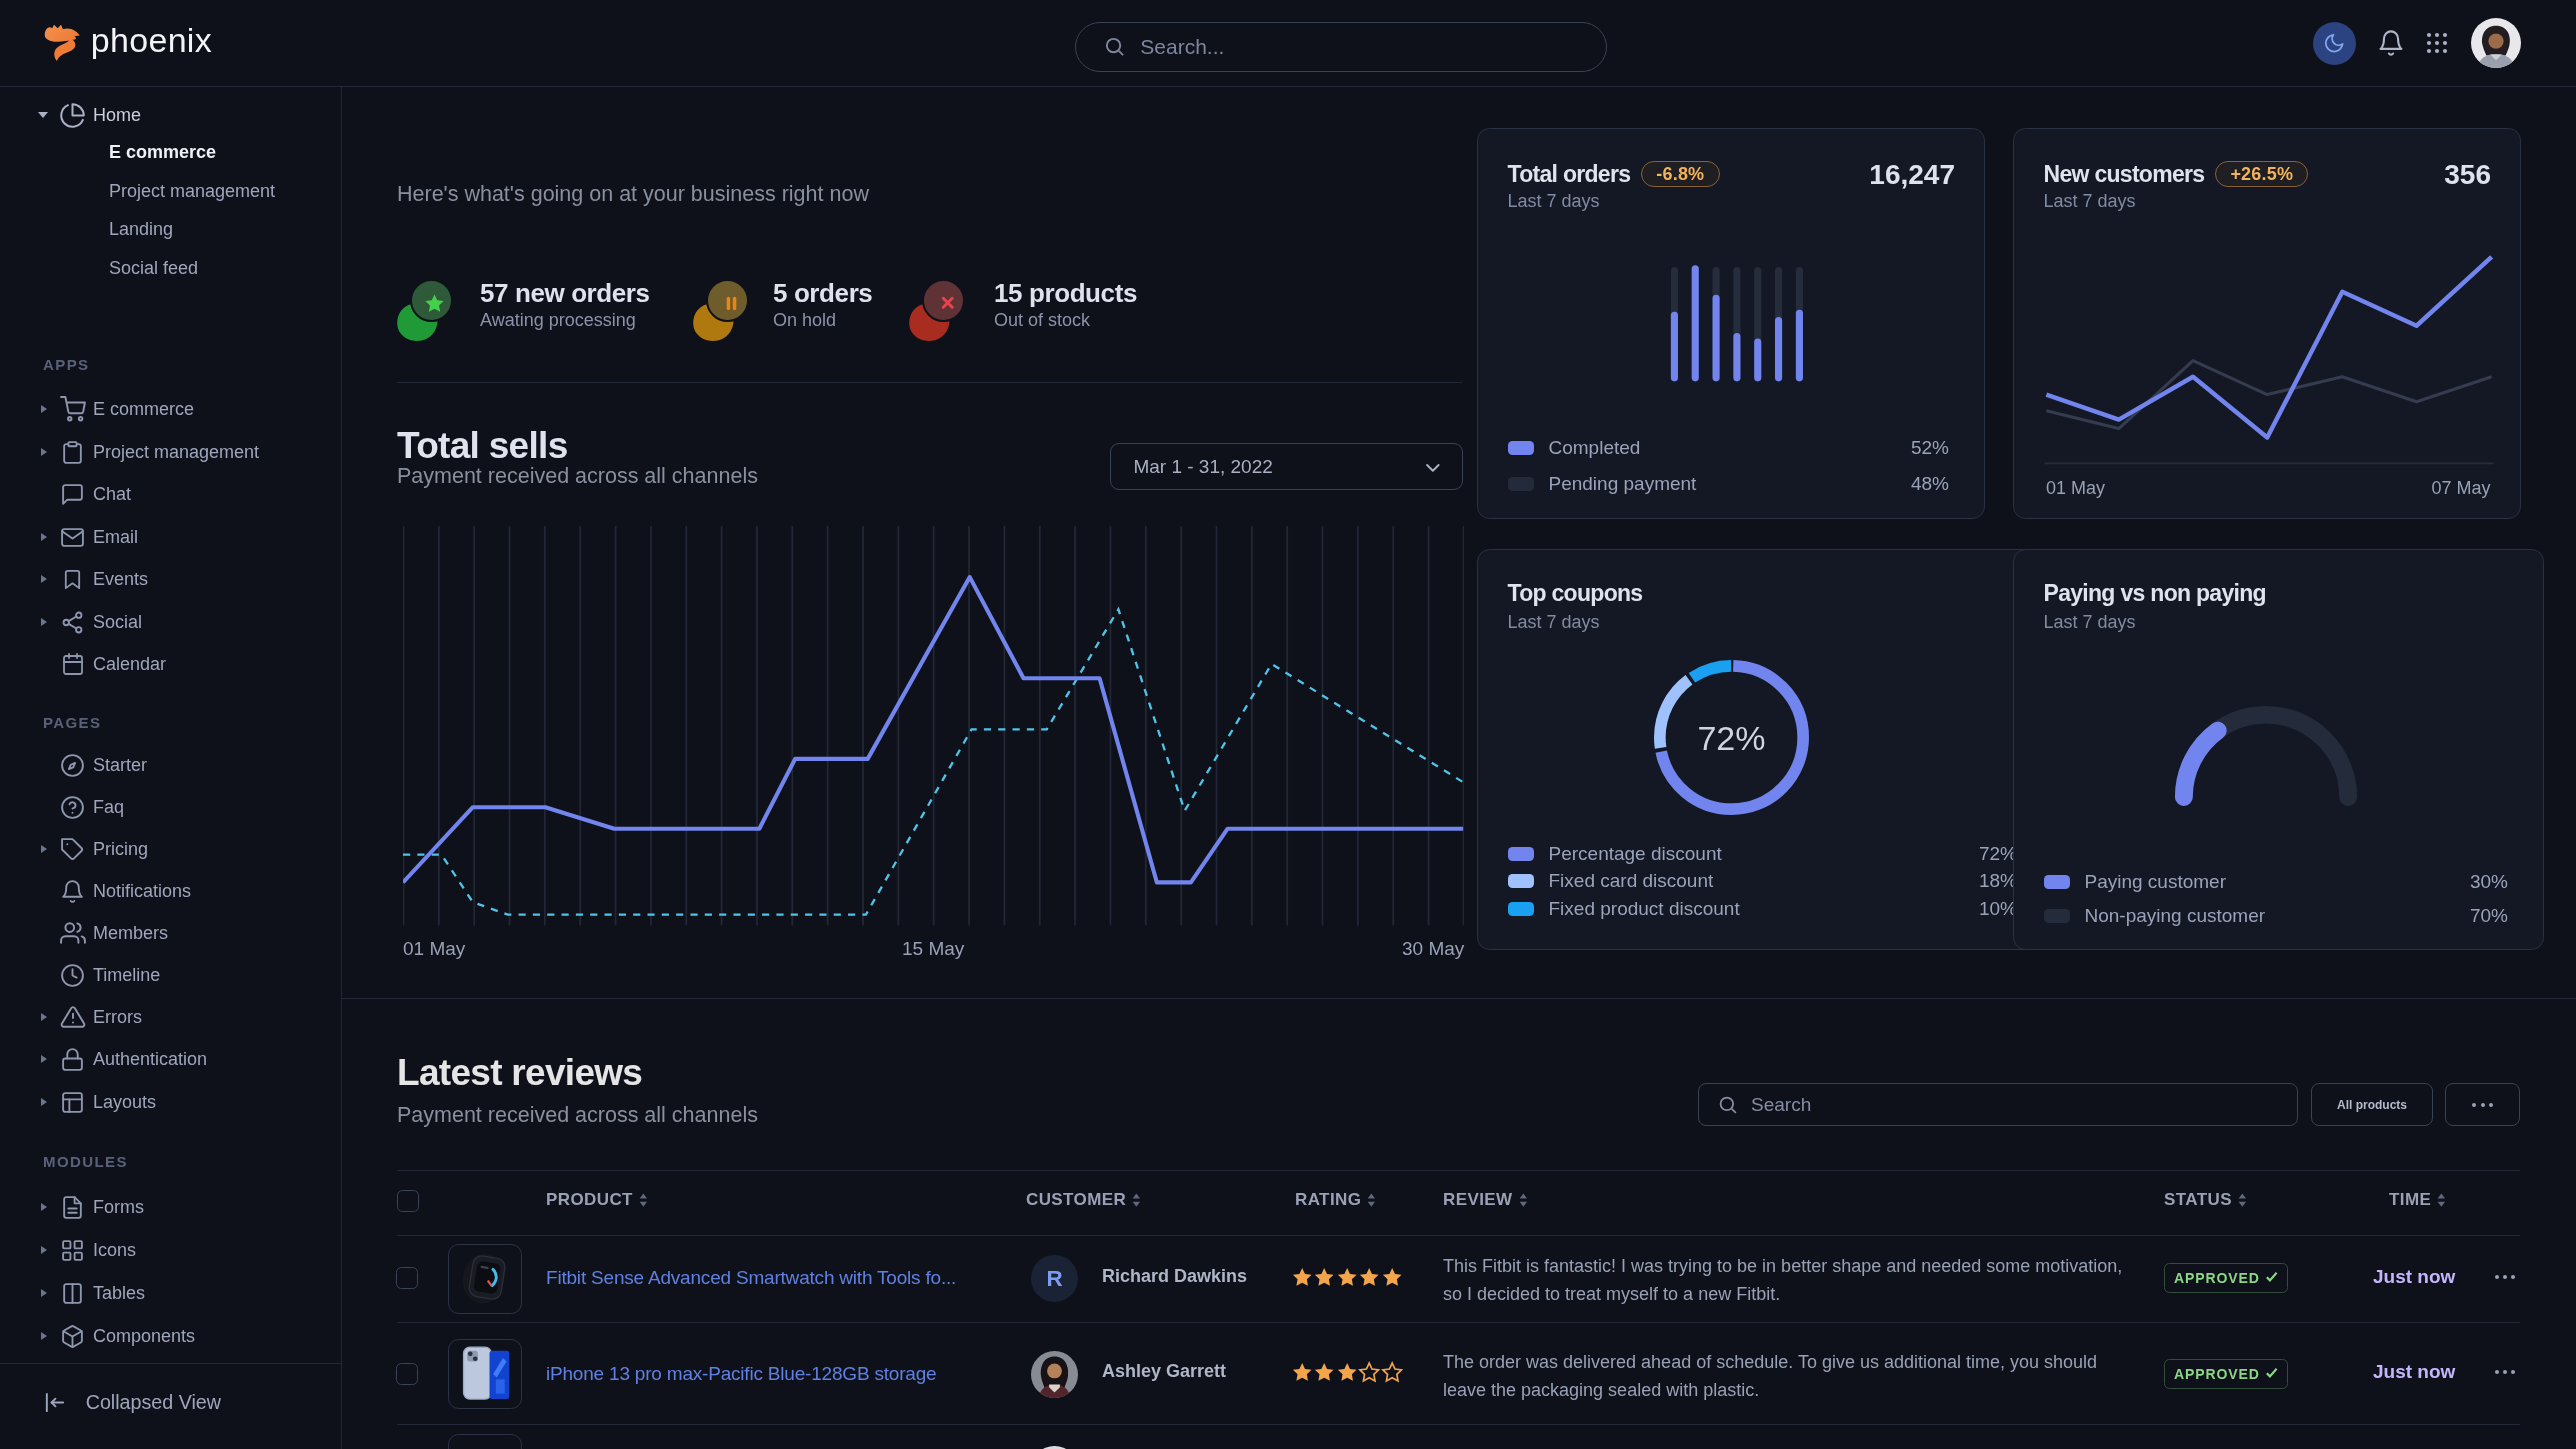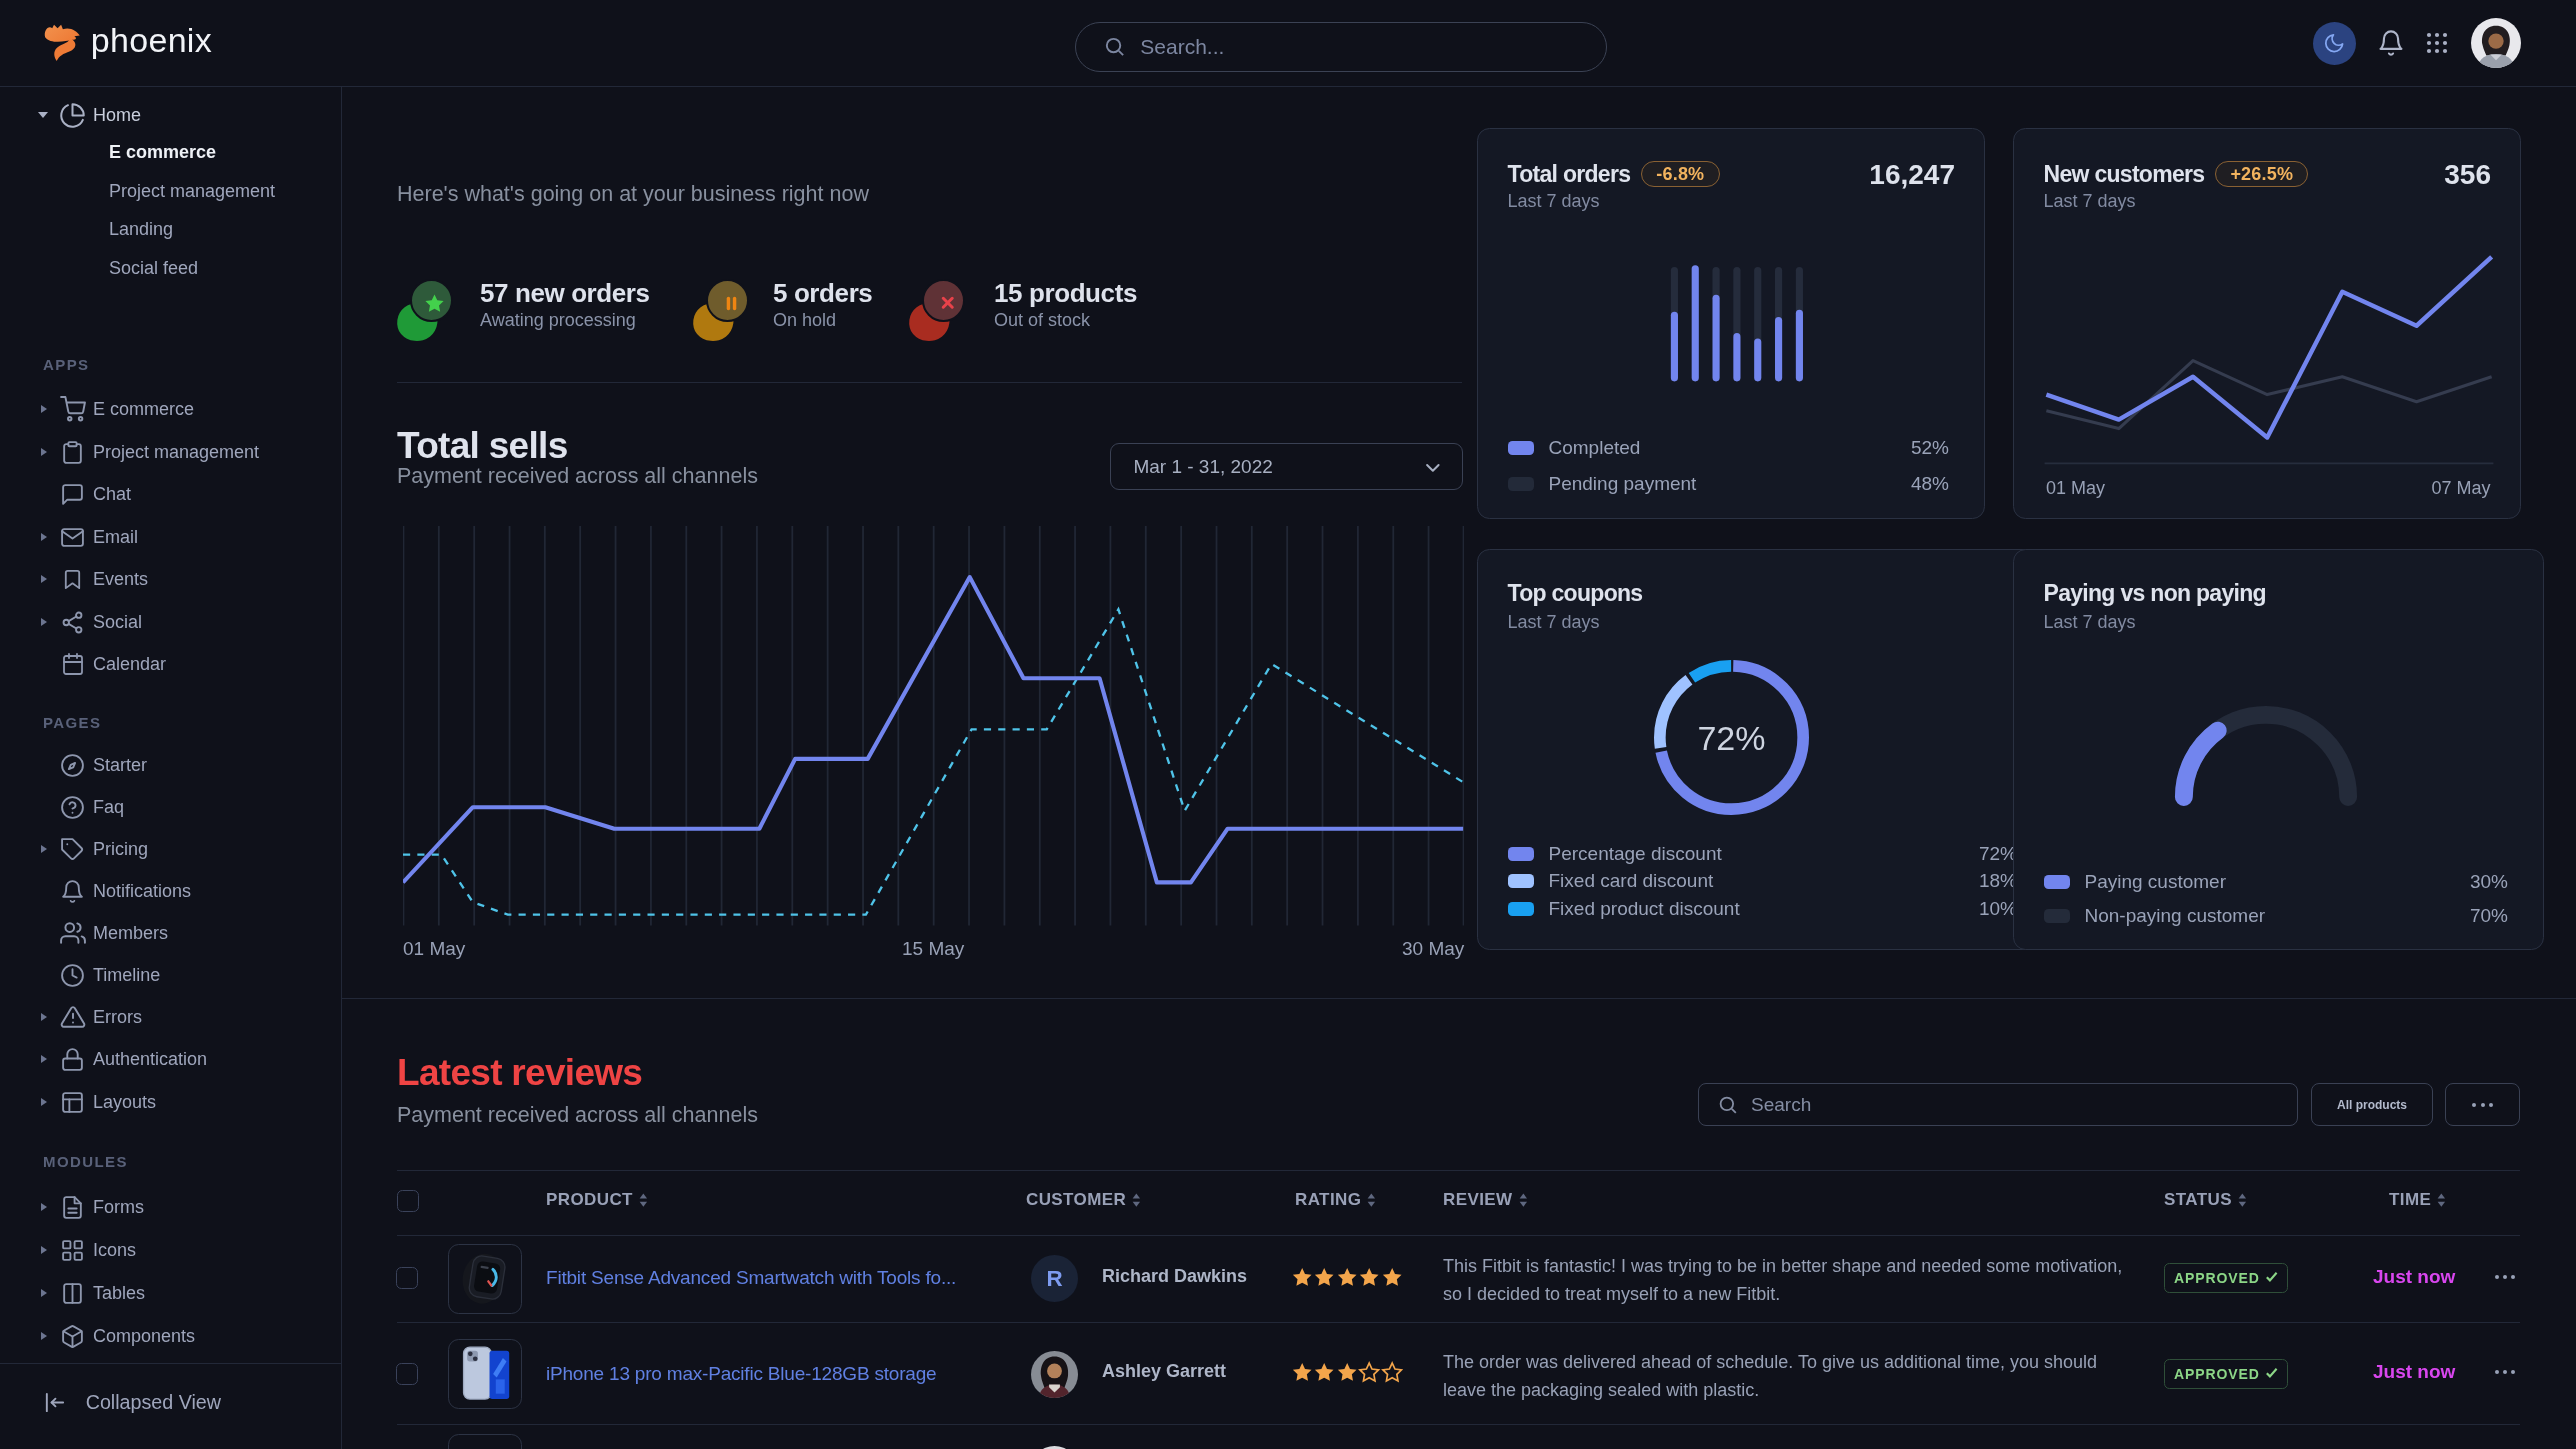"Latest reviews" h2.reviews { color: #ef4444 -> #e5e5e5 }
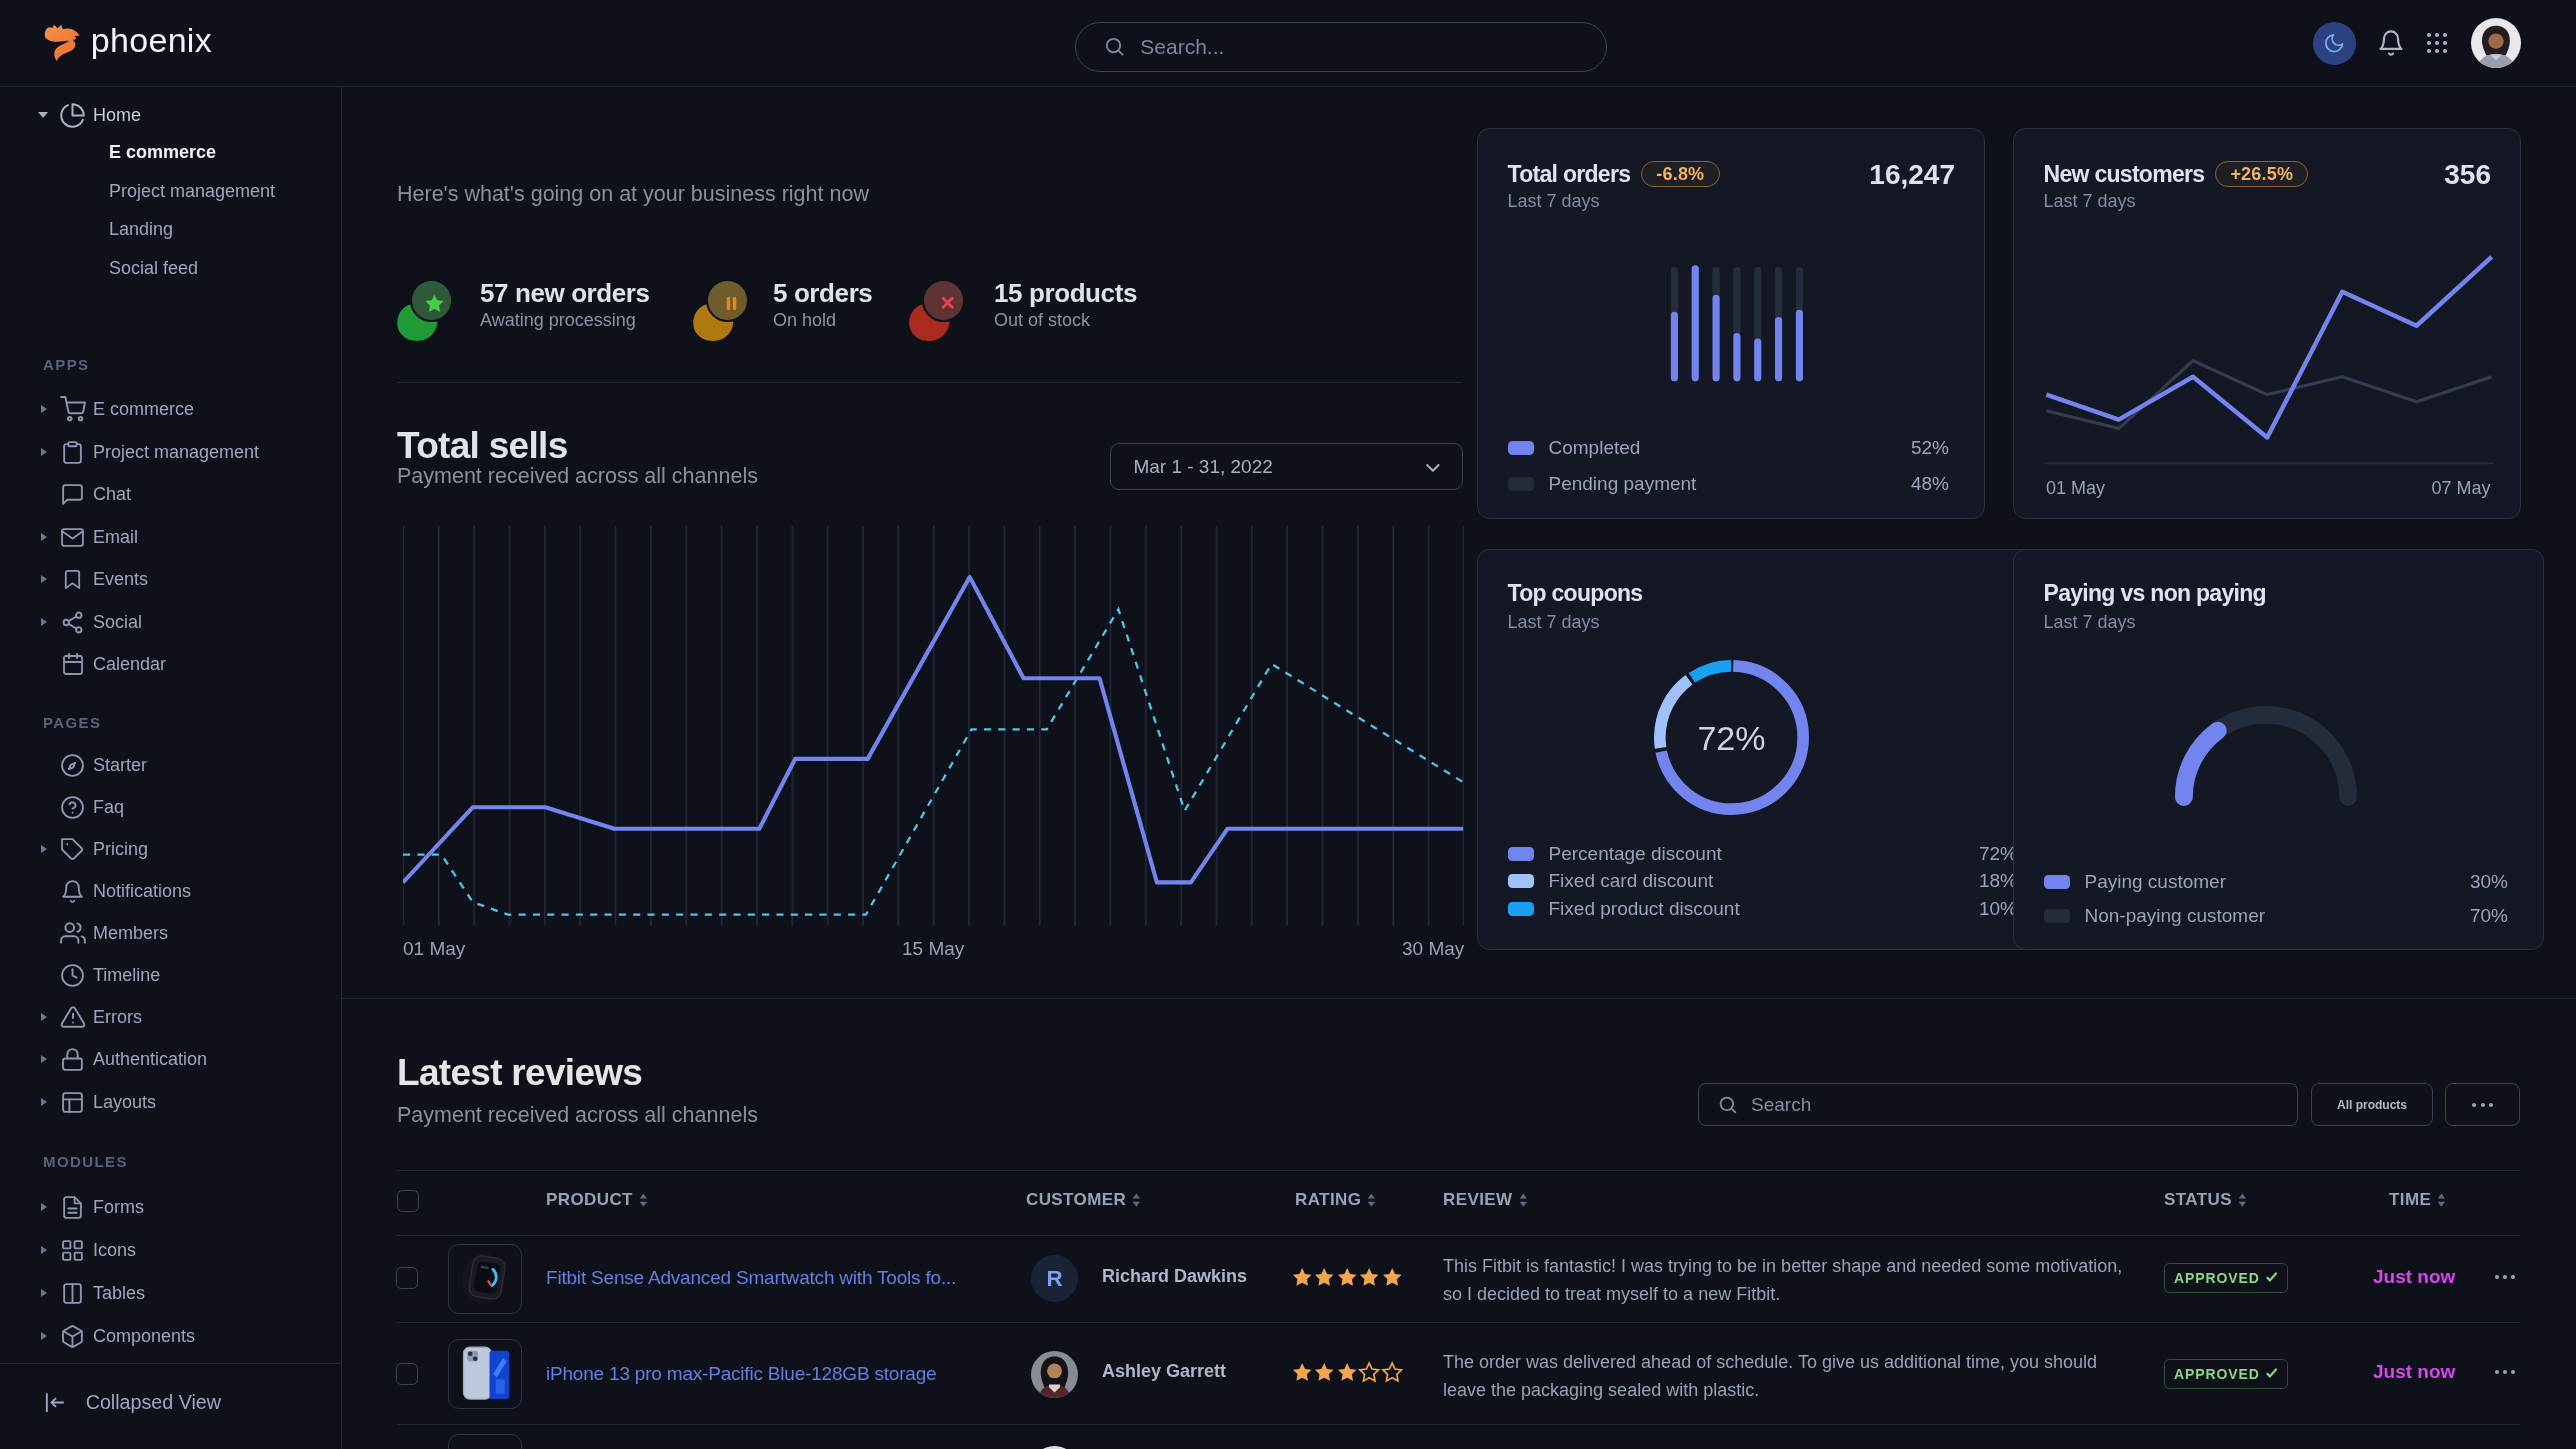"Just now" .justnow { color: #d946ef -> #c4b5fd }
